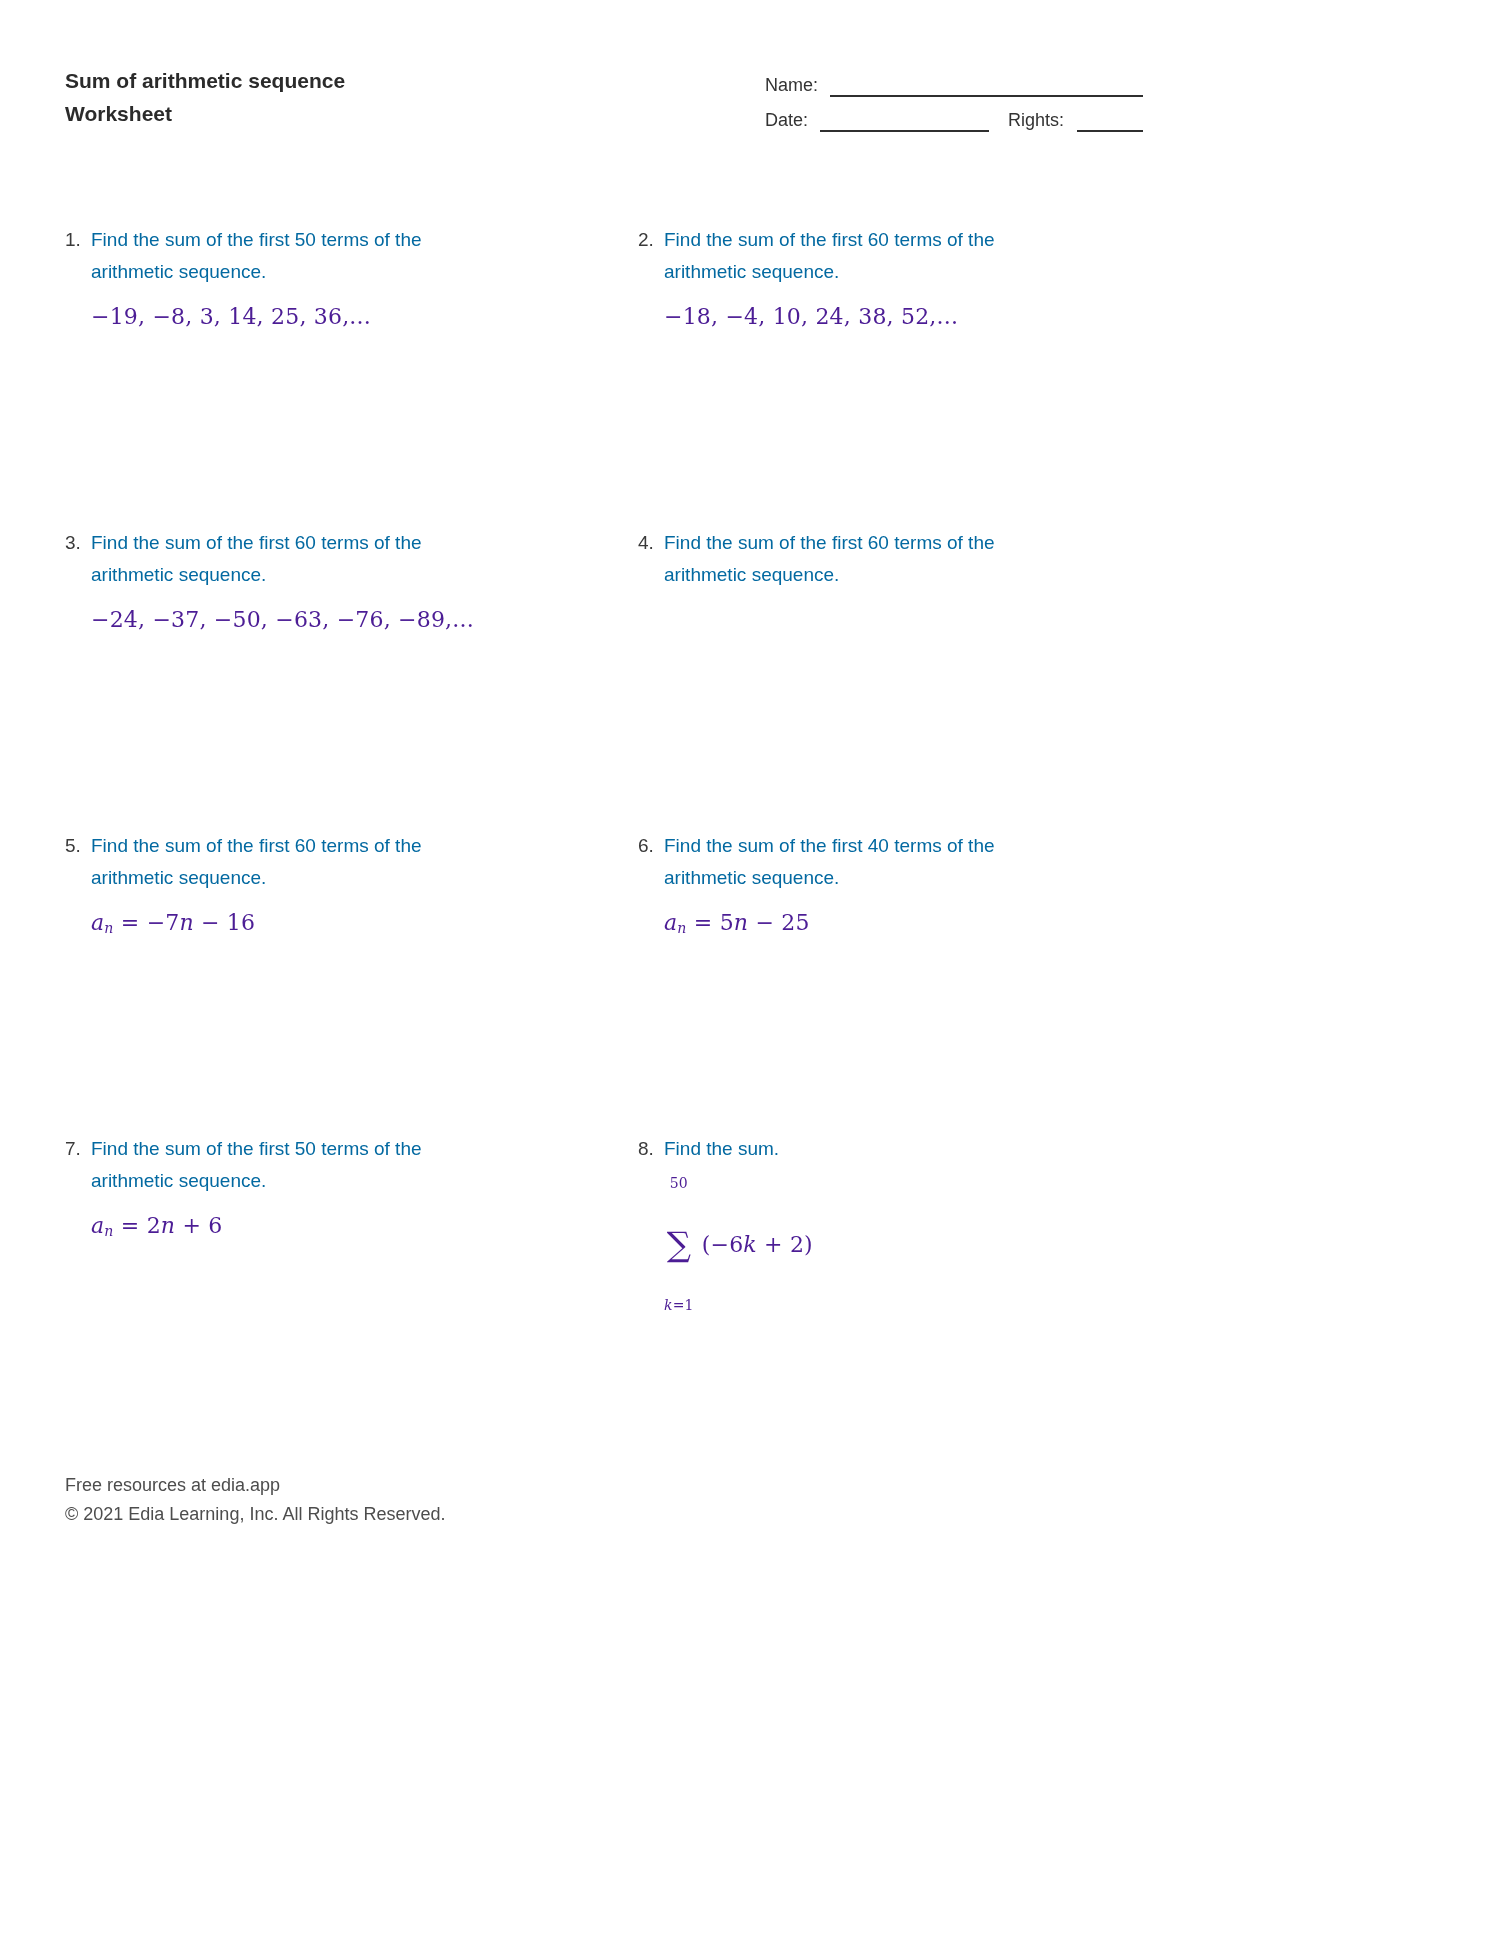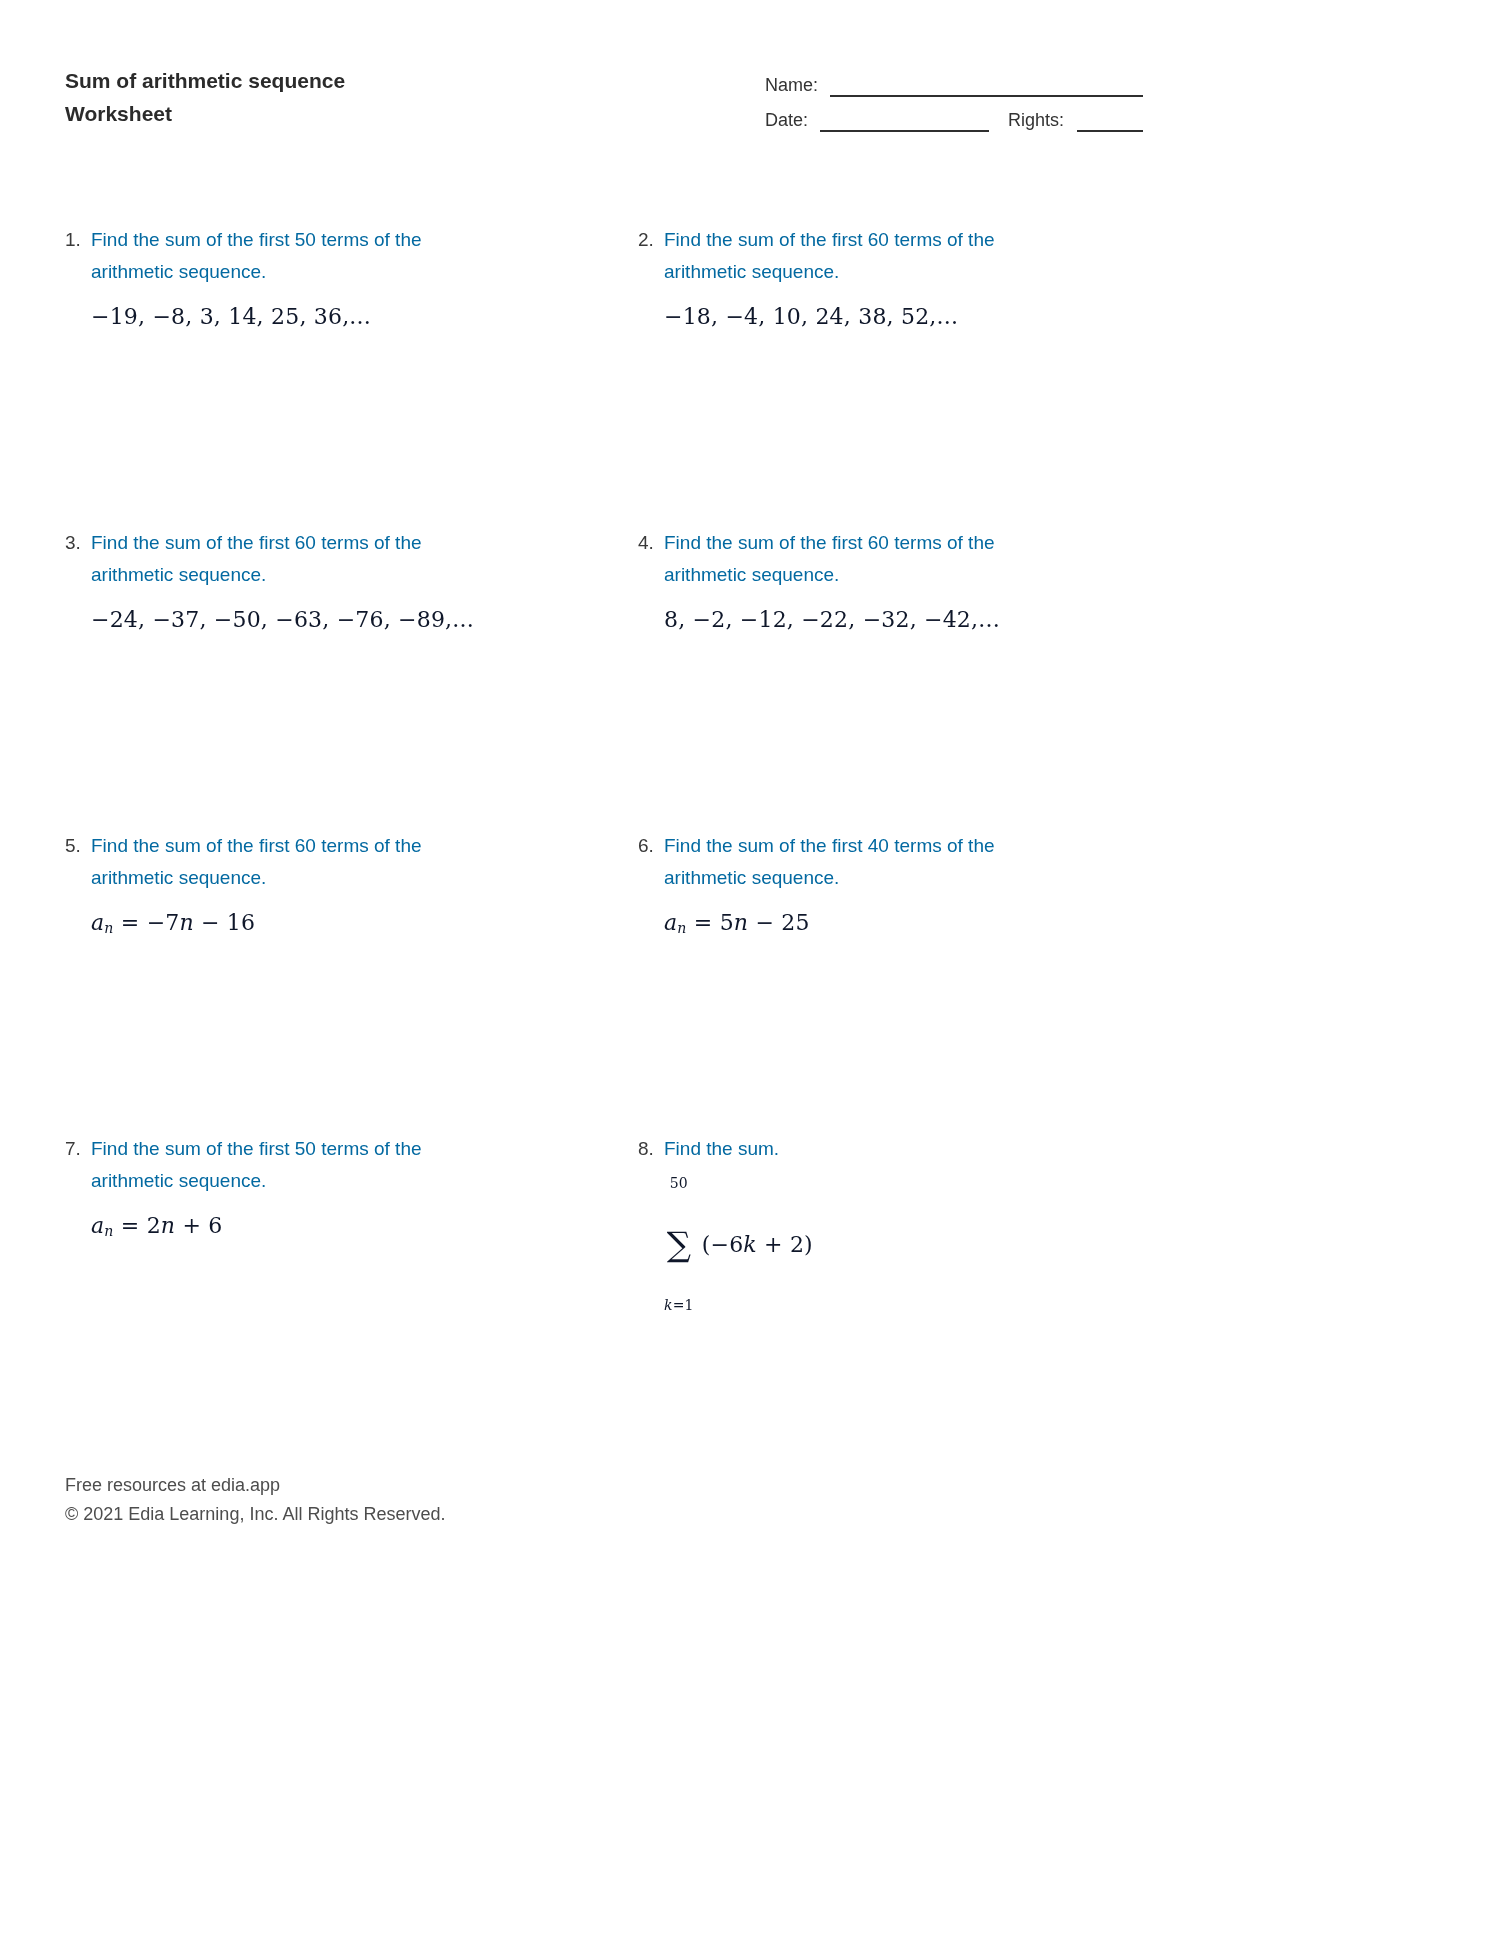"−19, −8, 3, 14, 25," .p-math { color: #0f172a -> #4c1d95 }
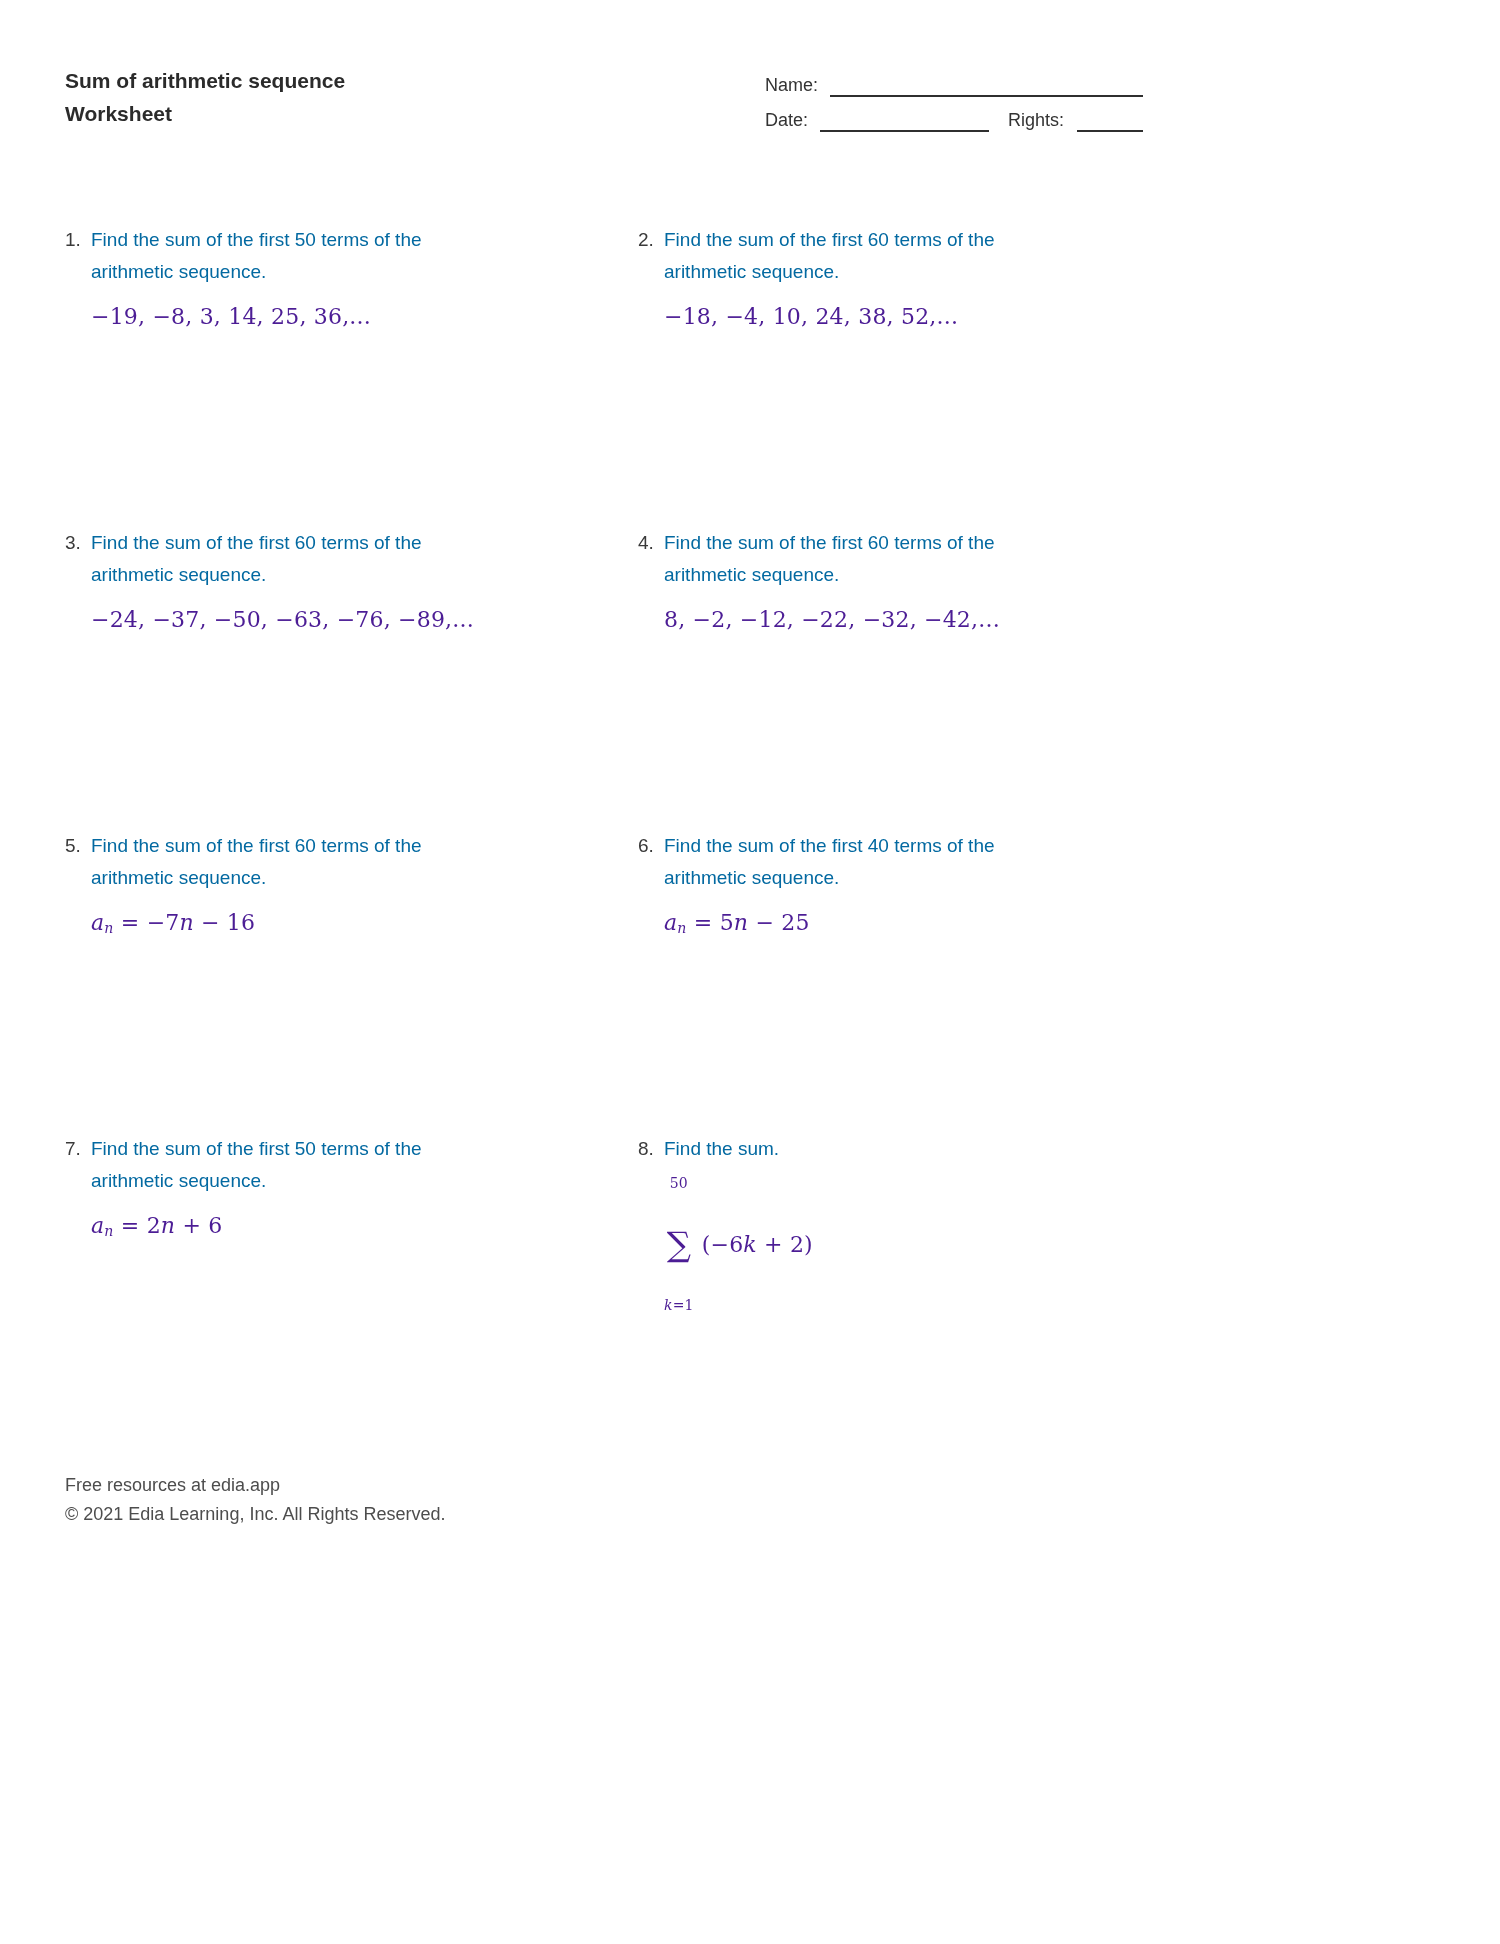"8, −2, −12, −22, −32," div.p-math { html: <div>8, −2, −12, −22, −32, −42,...</div> -> none }
